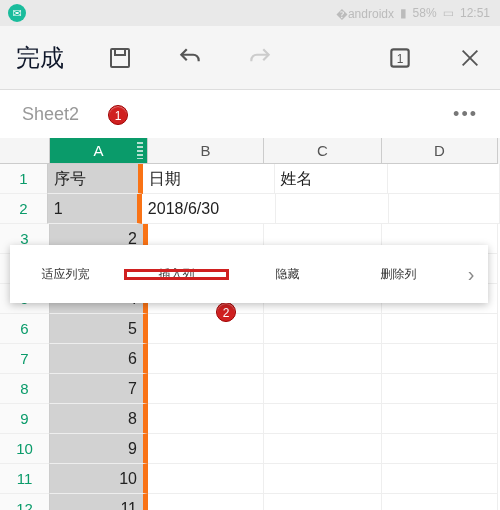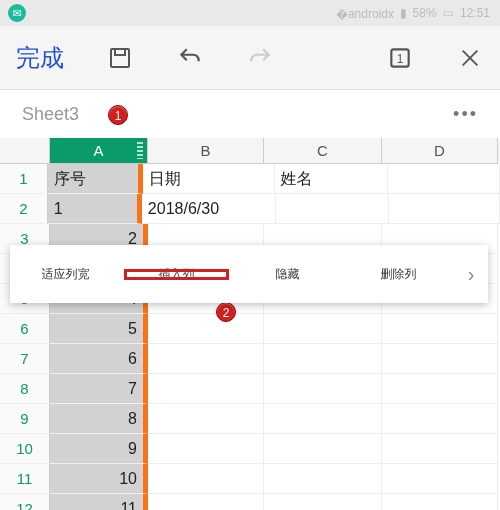"完成" .toolbar .done { color: #1d4ed8 -> #0f172a }
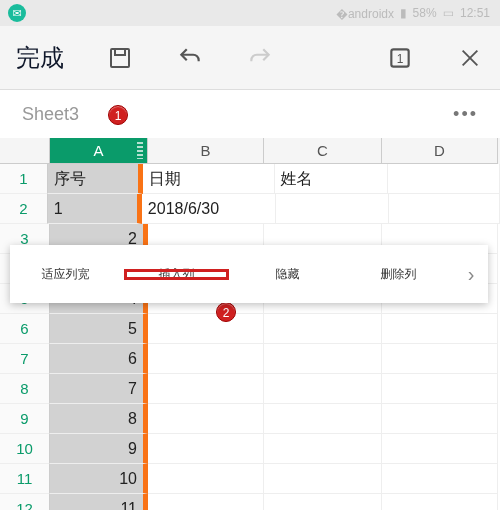"Sheet2" span.sheet-tab { html: none -> <span>Sheet2</span> }
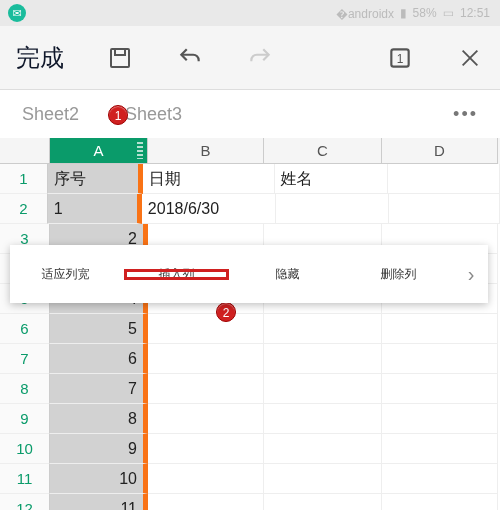"Sheet3" span.sheet-tab { html: <span>Sheet3</span> -> none }
